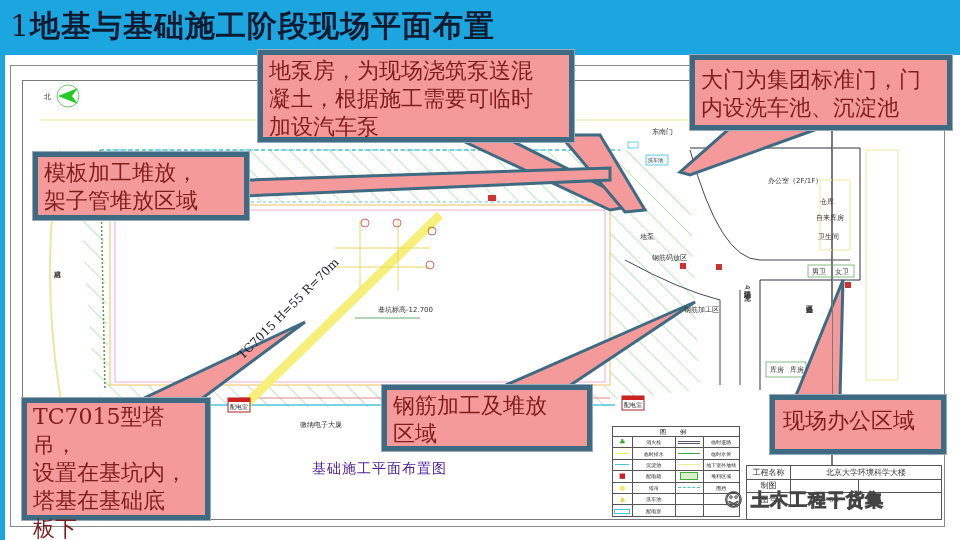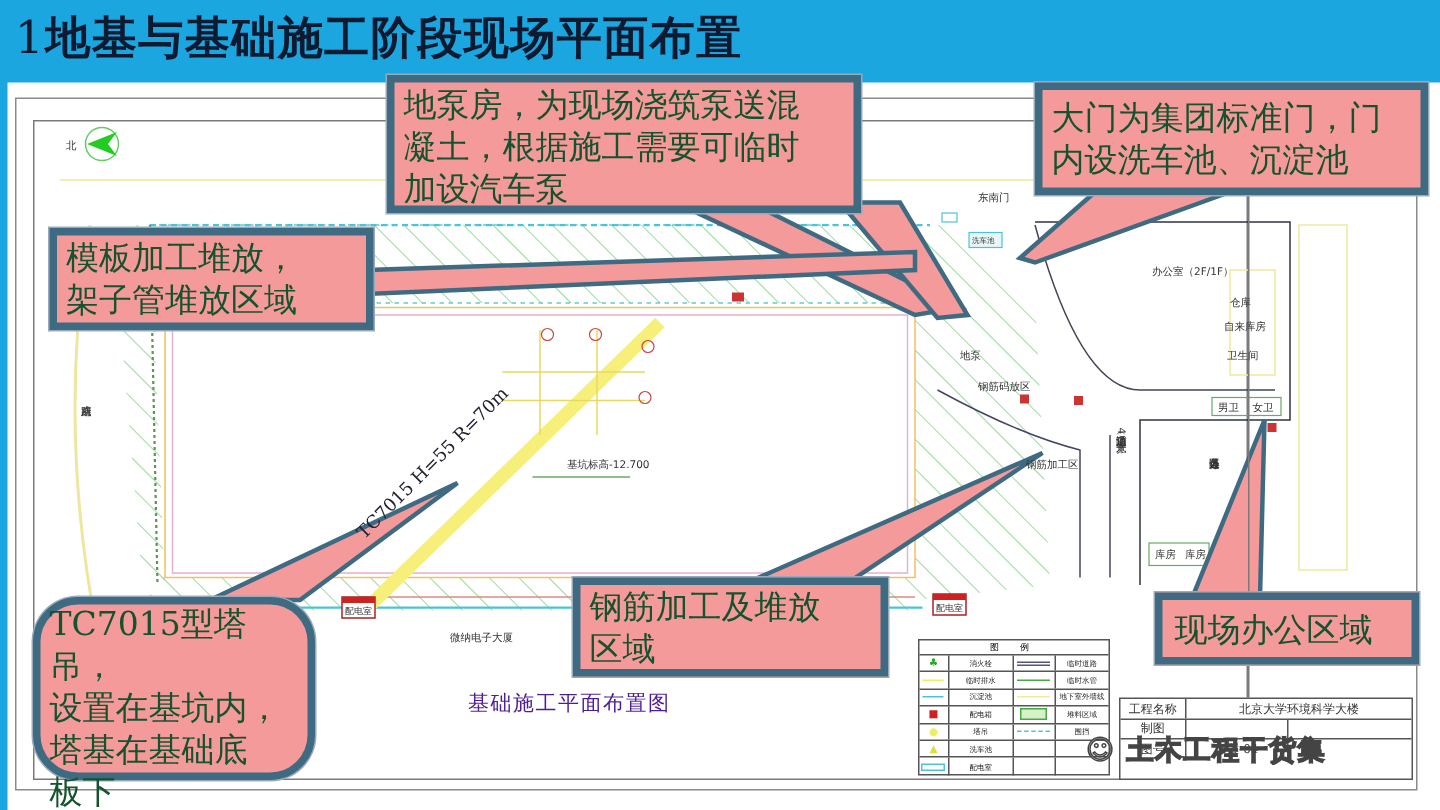"地泵房，为现场浇筑泵送混" .callout { color: #14532d -> #7f1d1d }
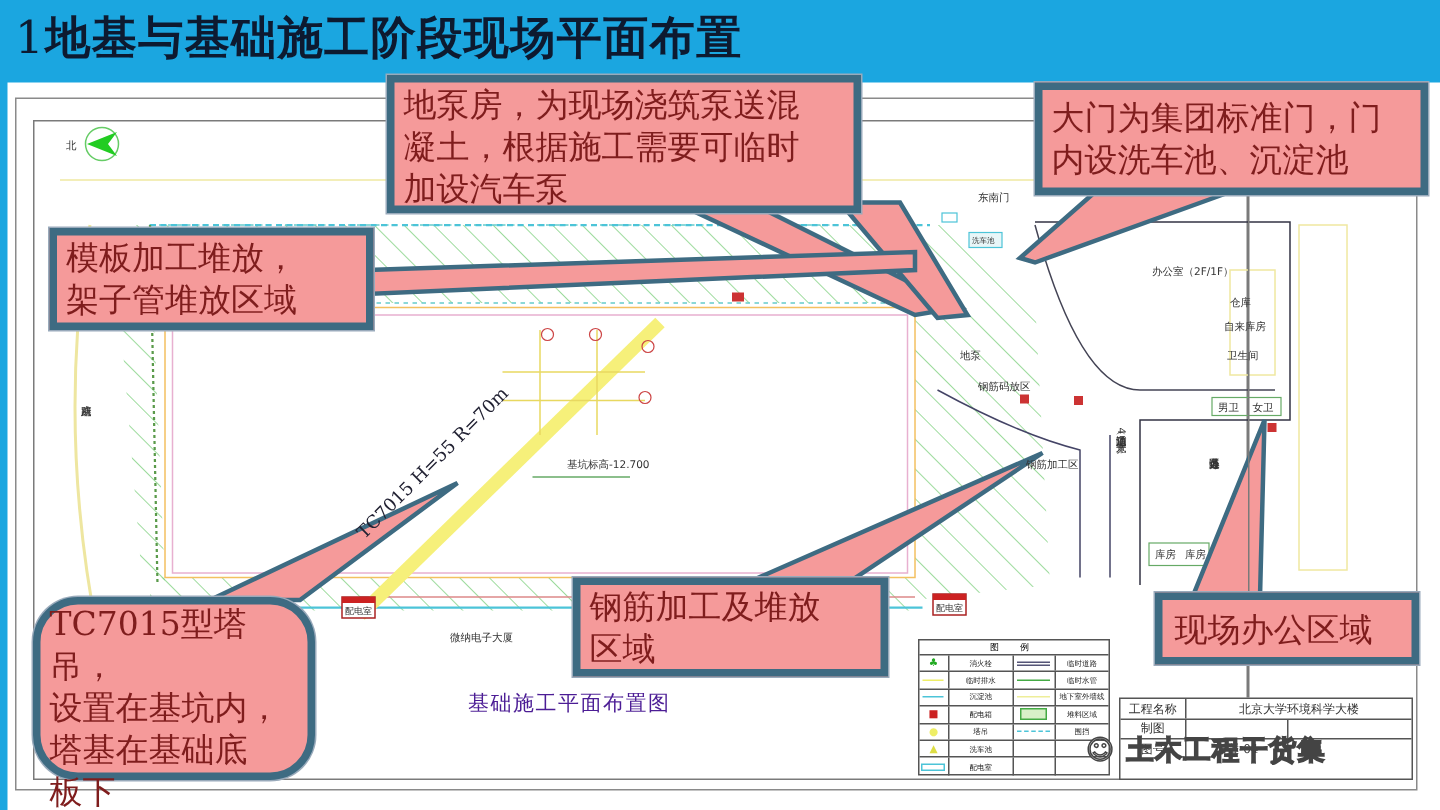"TC7015型塔吊，" .callout.serifnum { border-radius: 30px -> none }
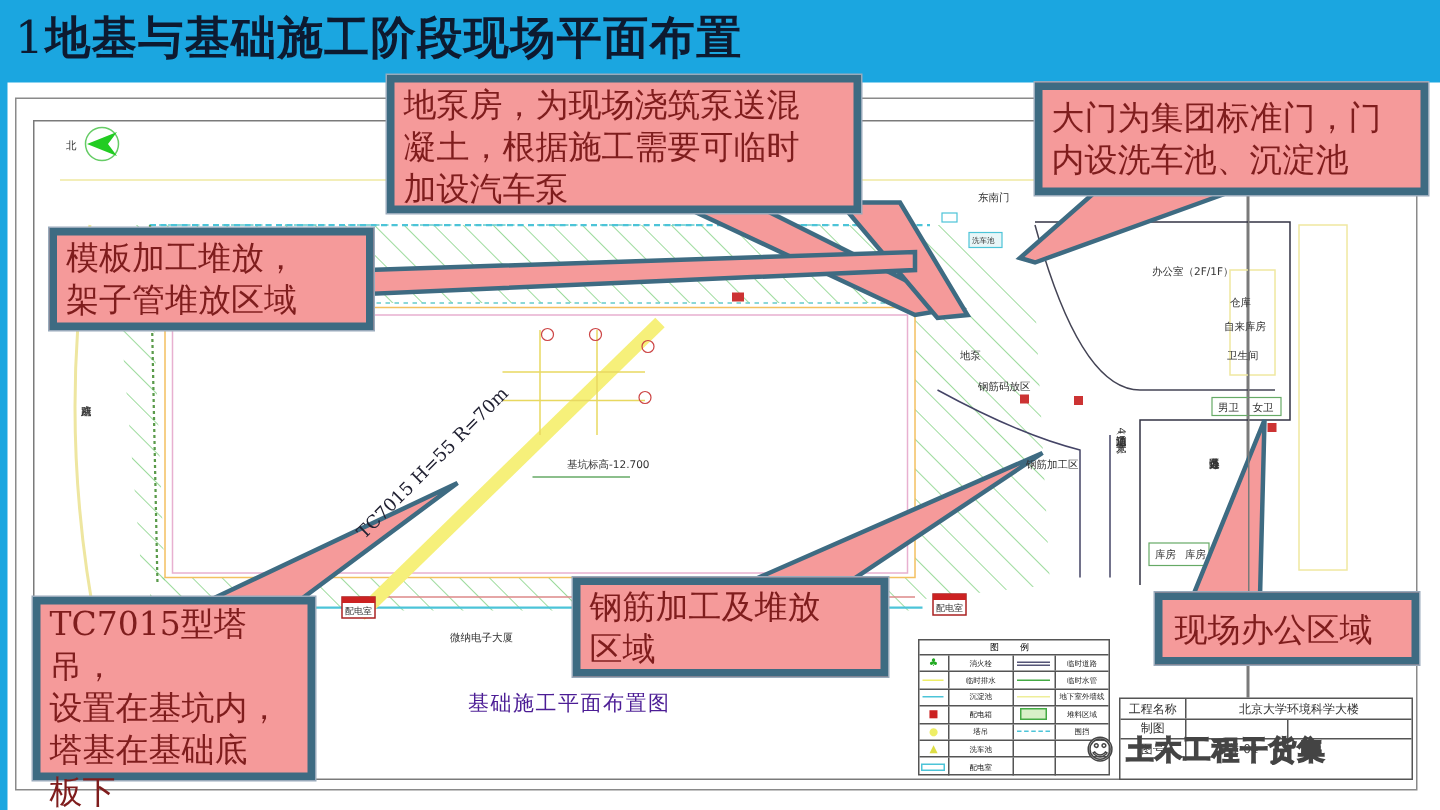"现场办公区域" div.callout { height: 48px -> 59px }
